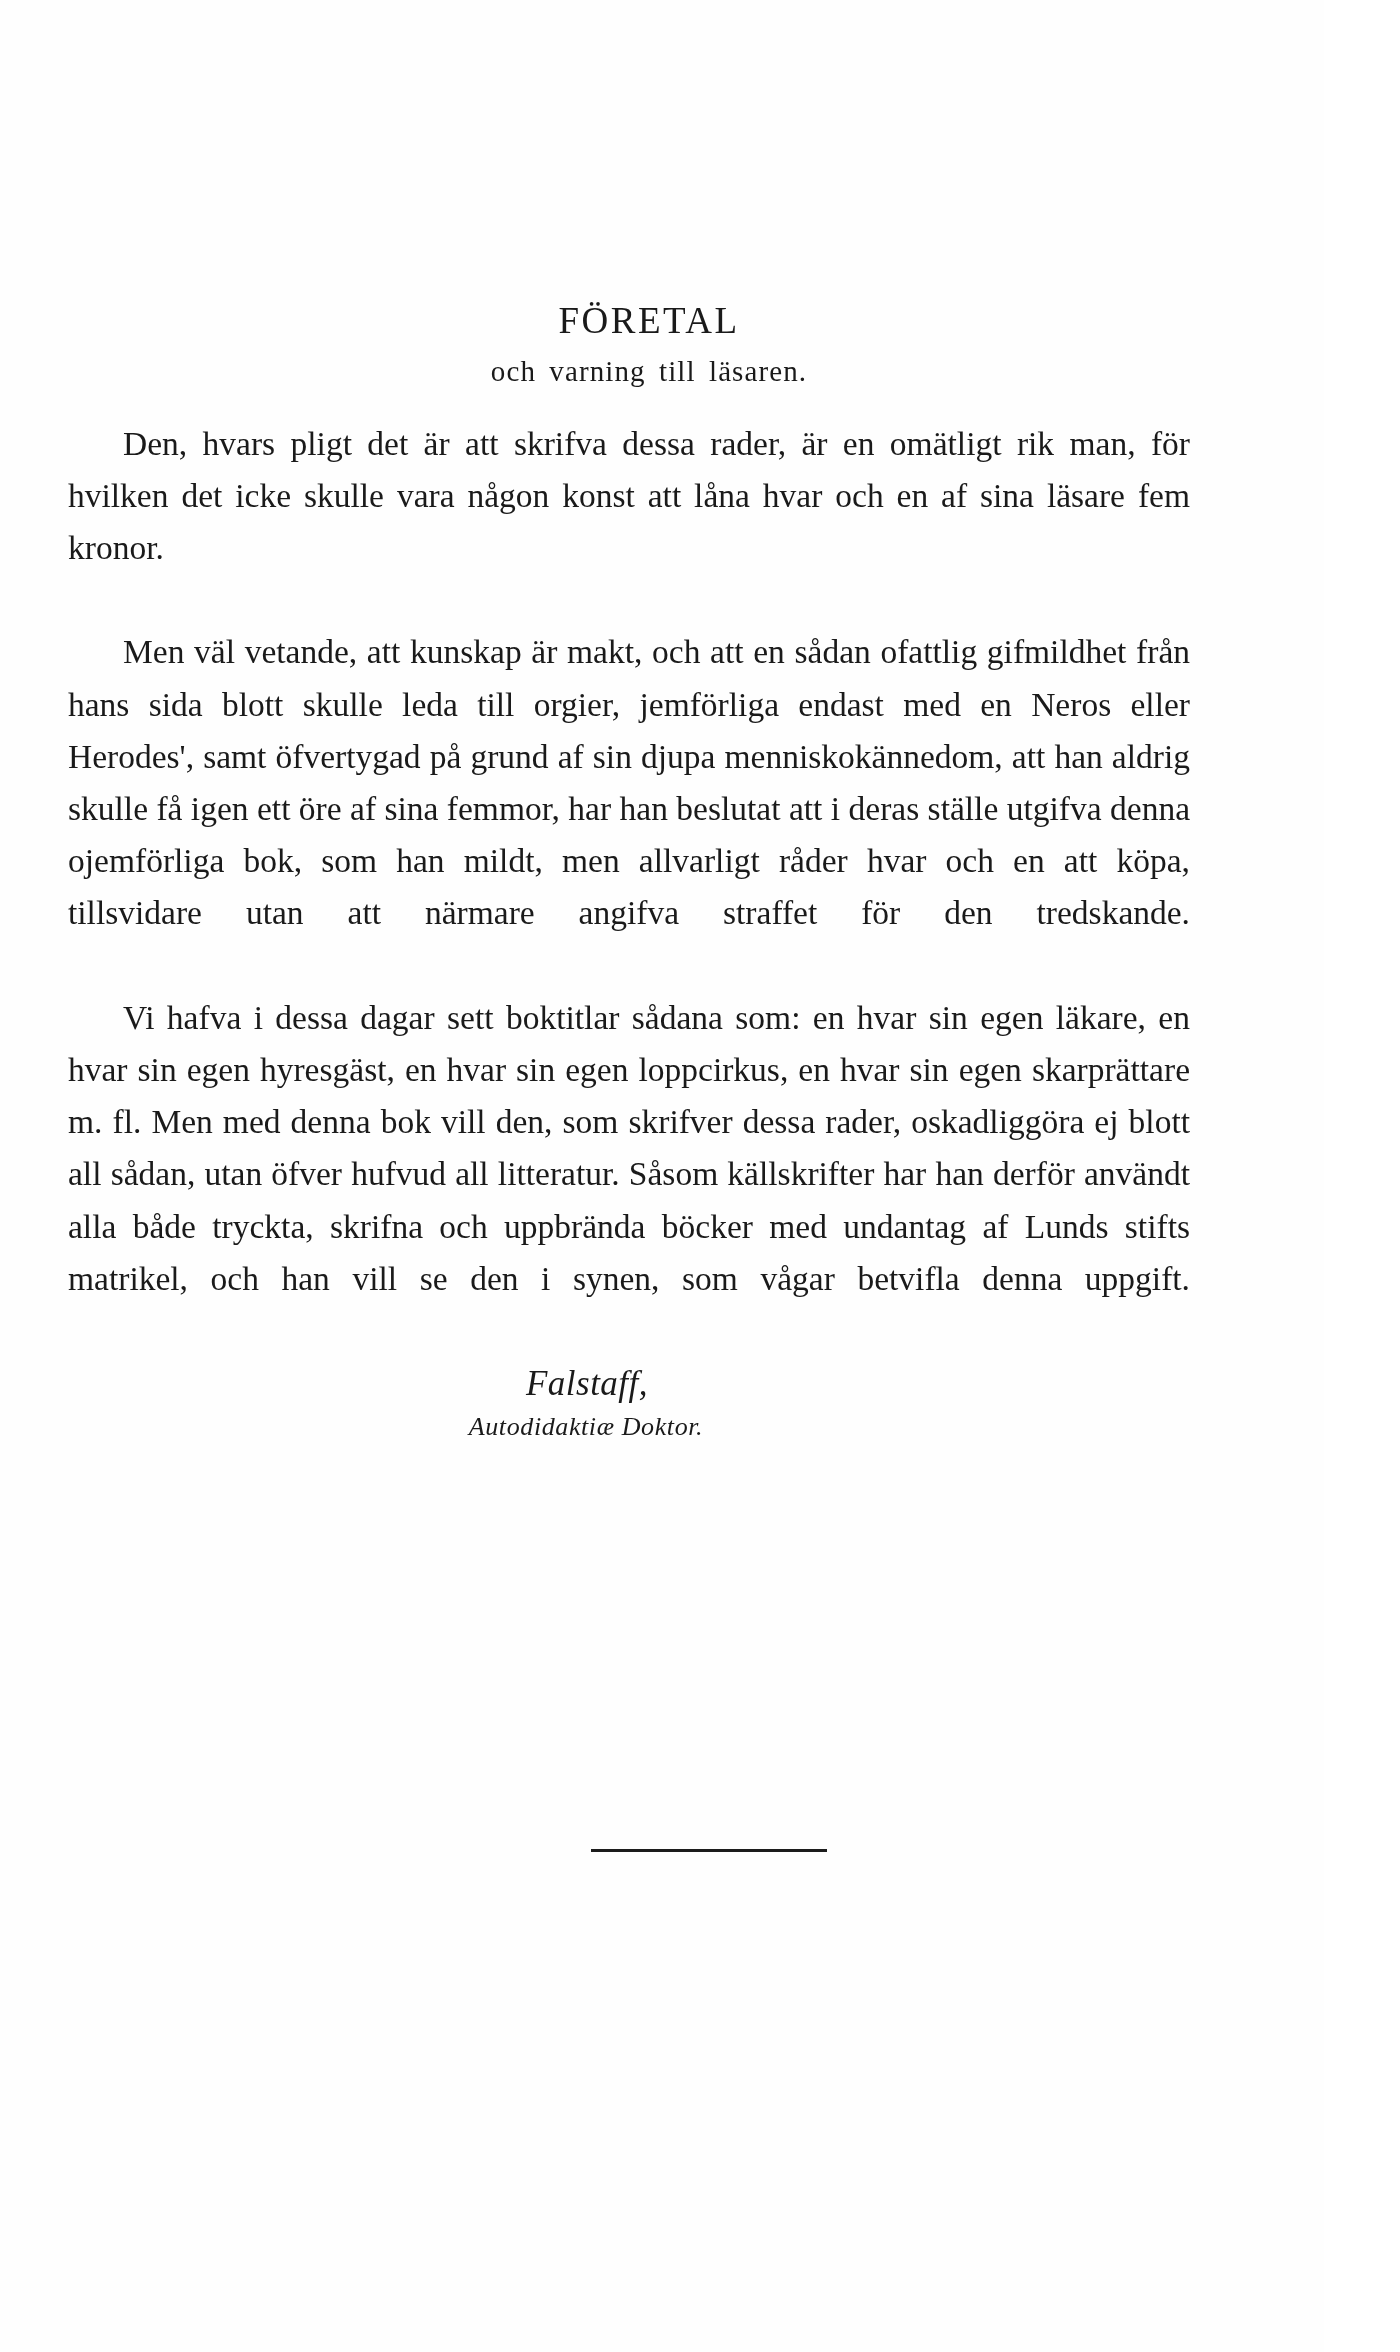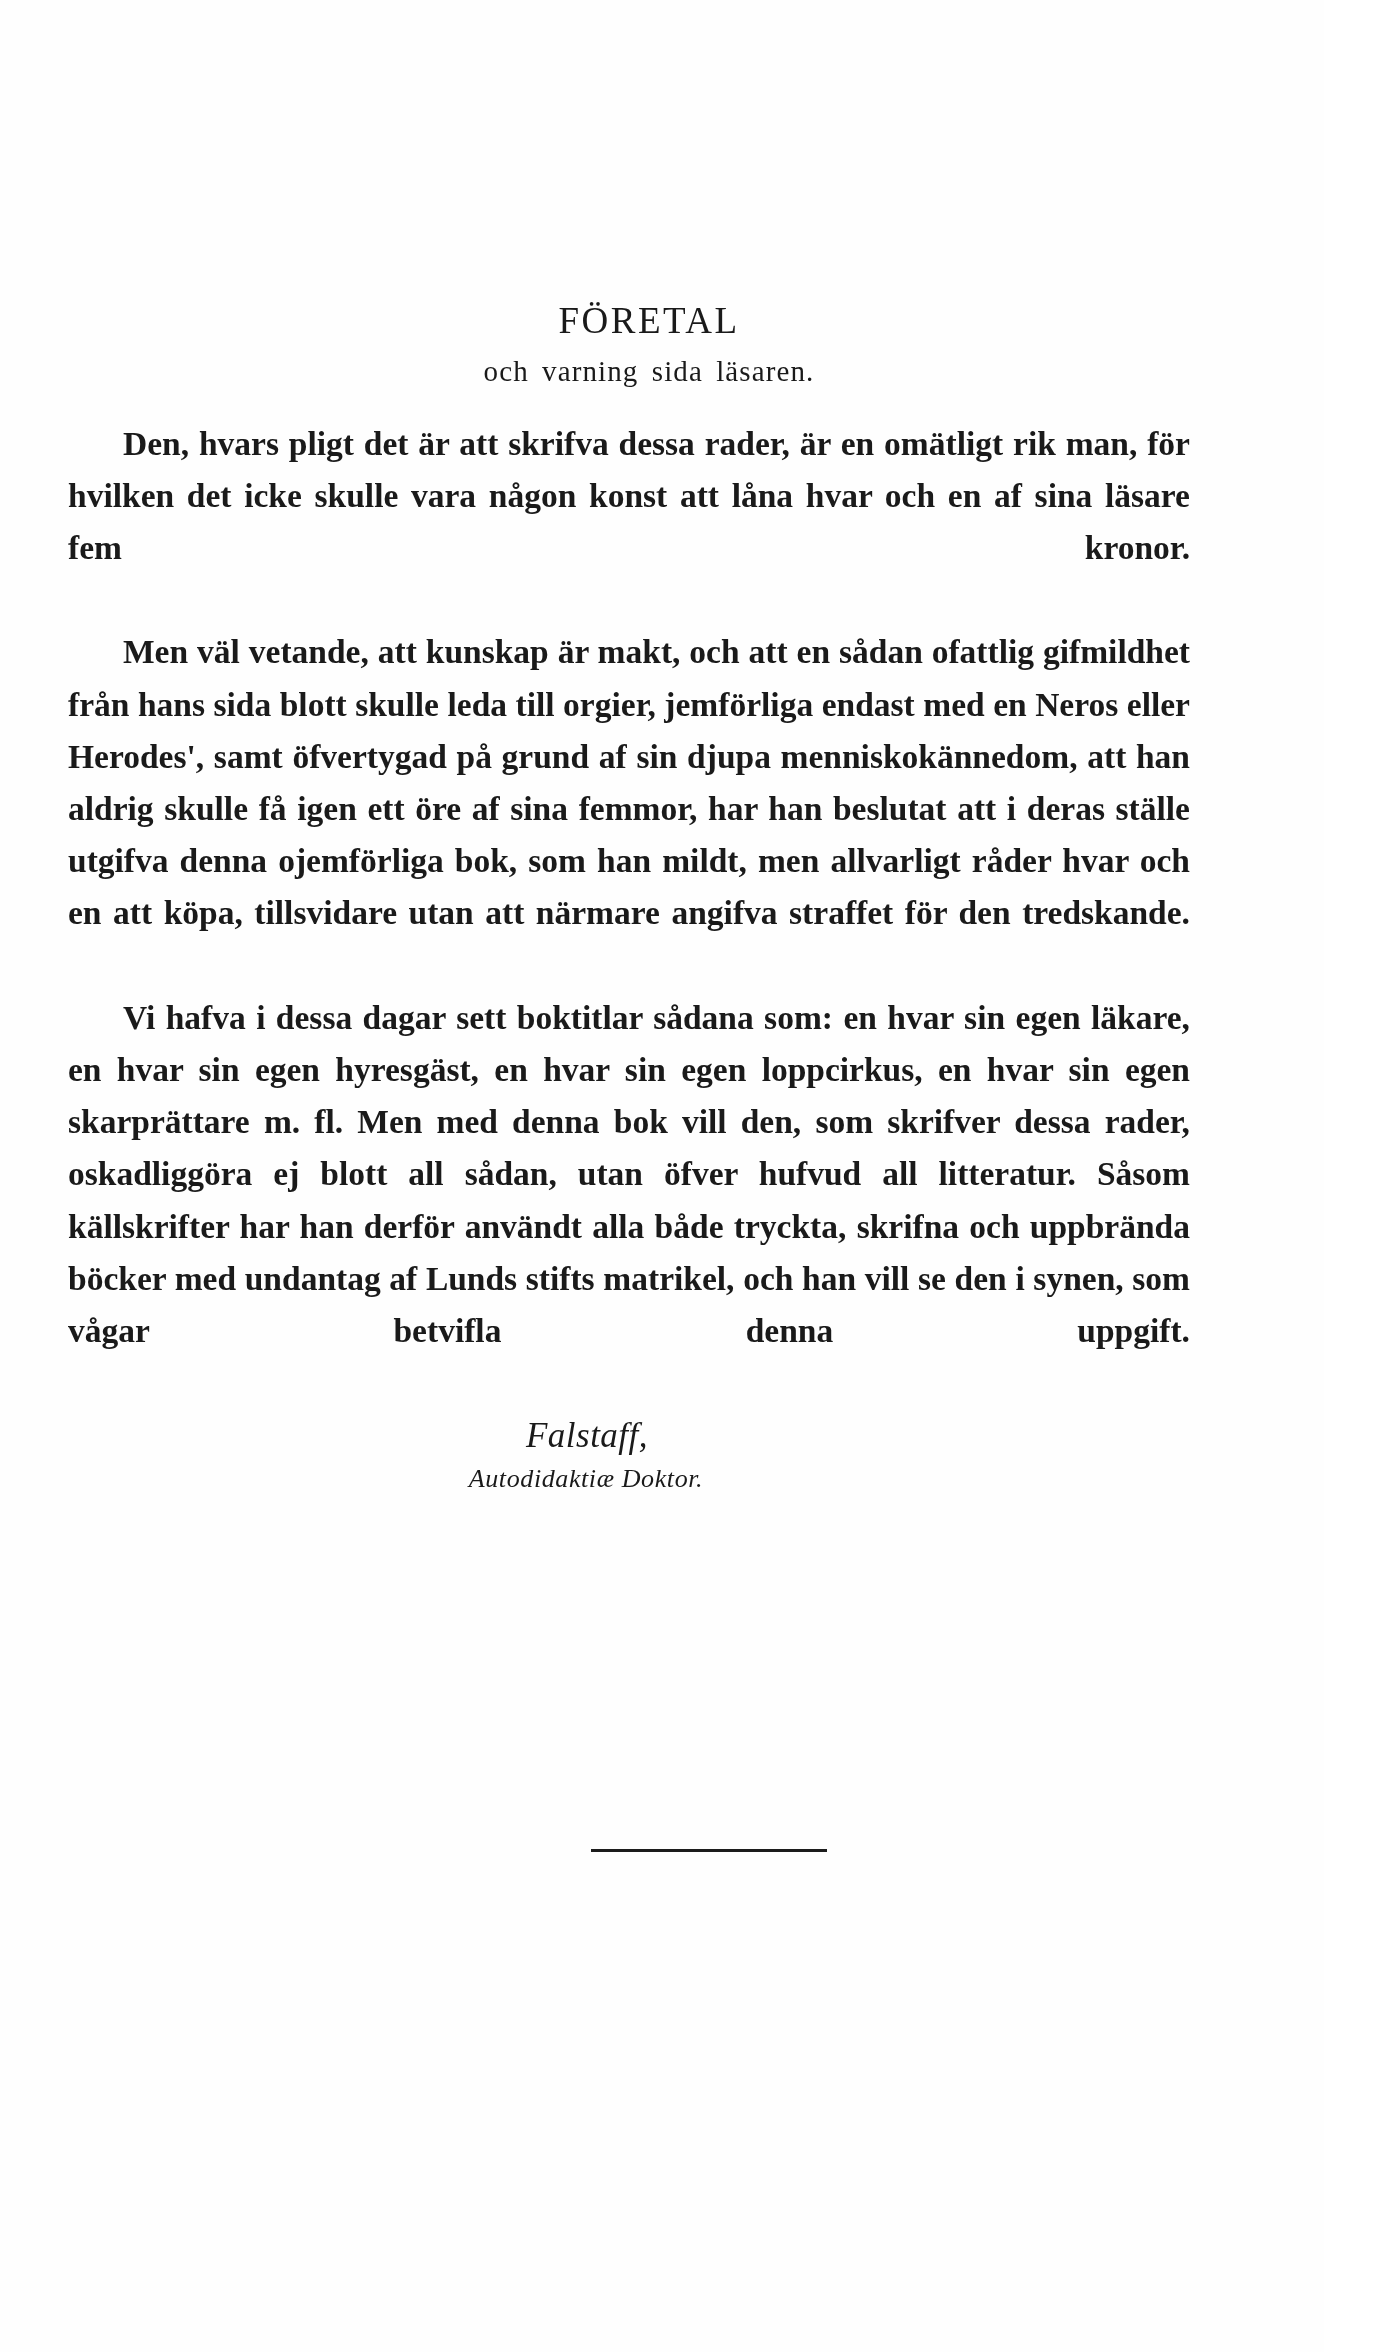"och varning sida läsaren." h2.sub-title { text: sida -> till }
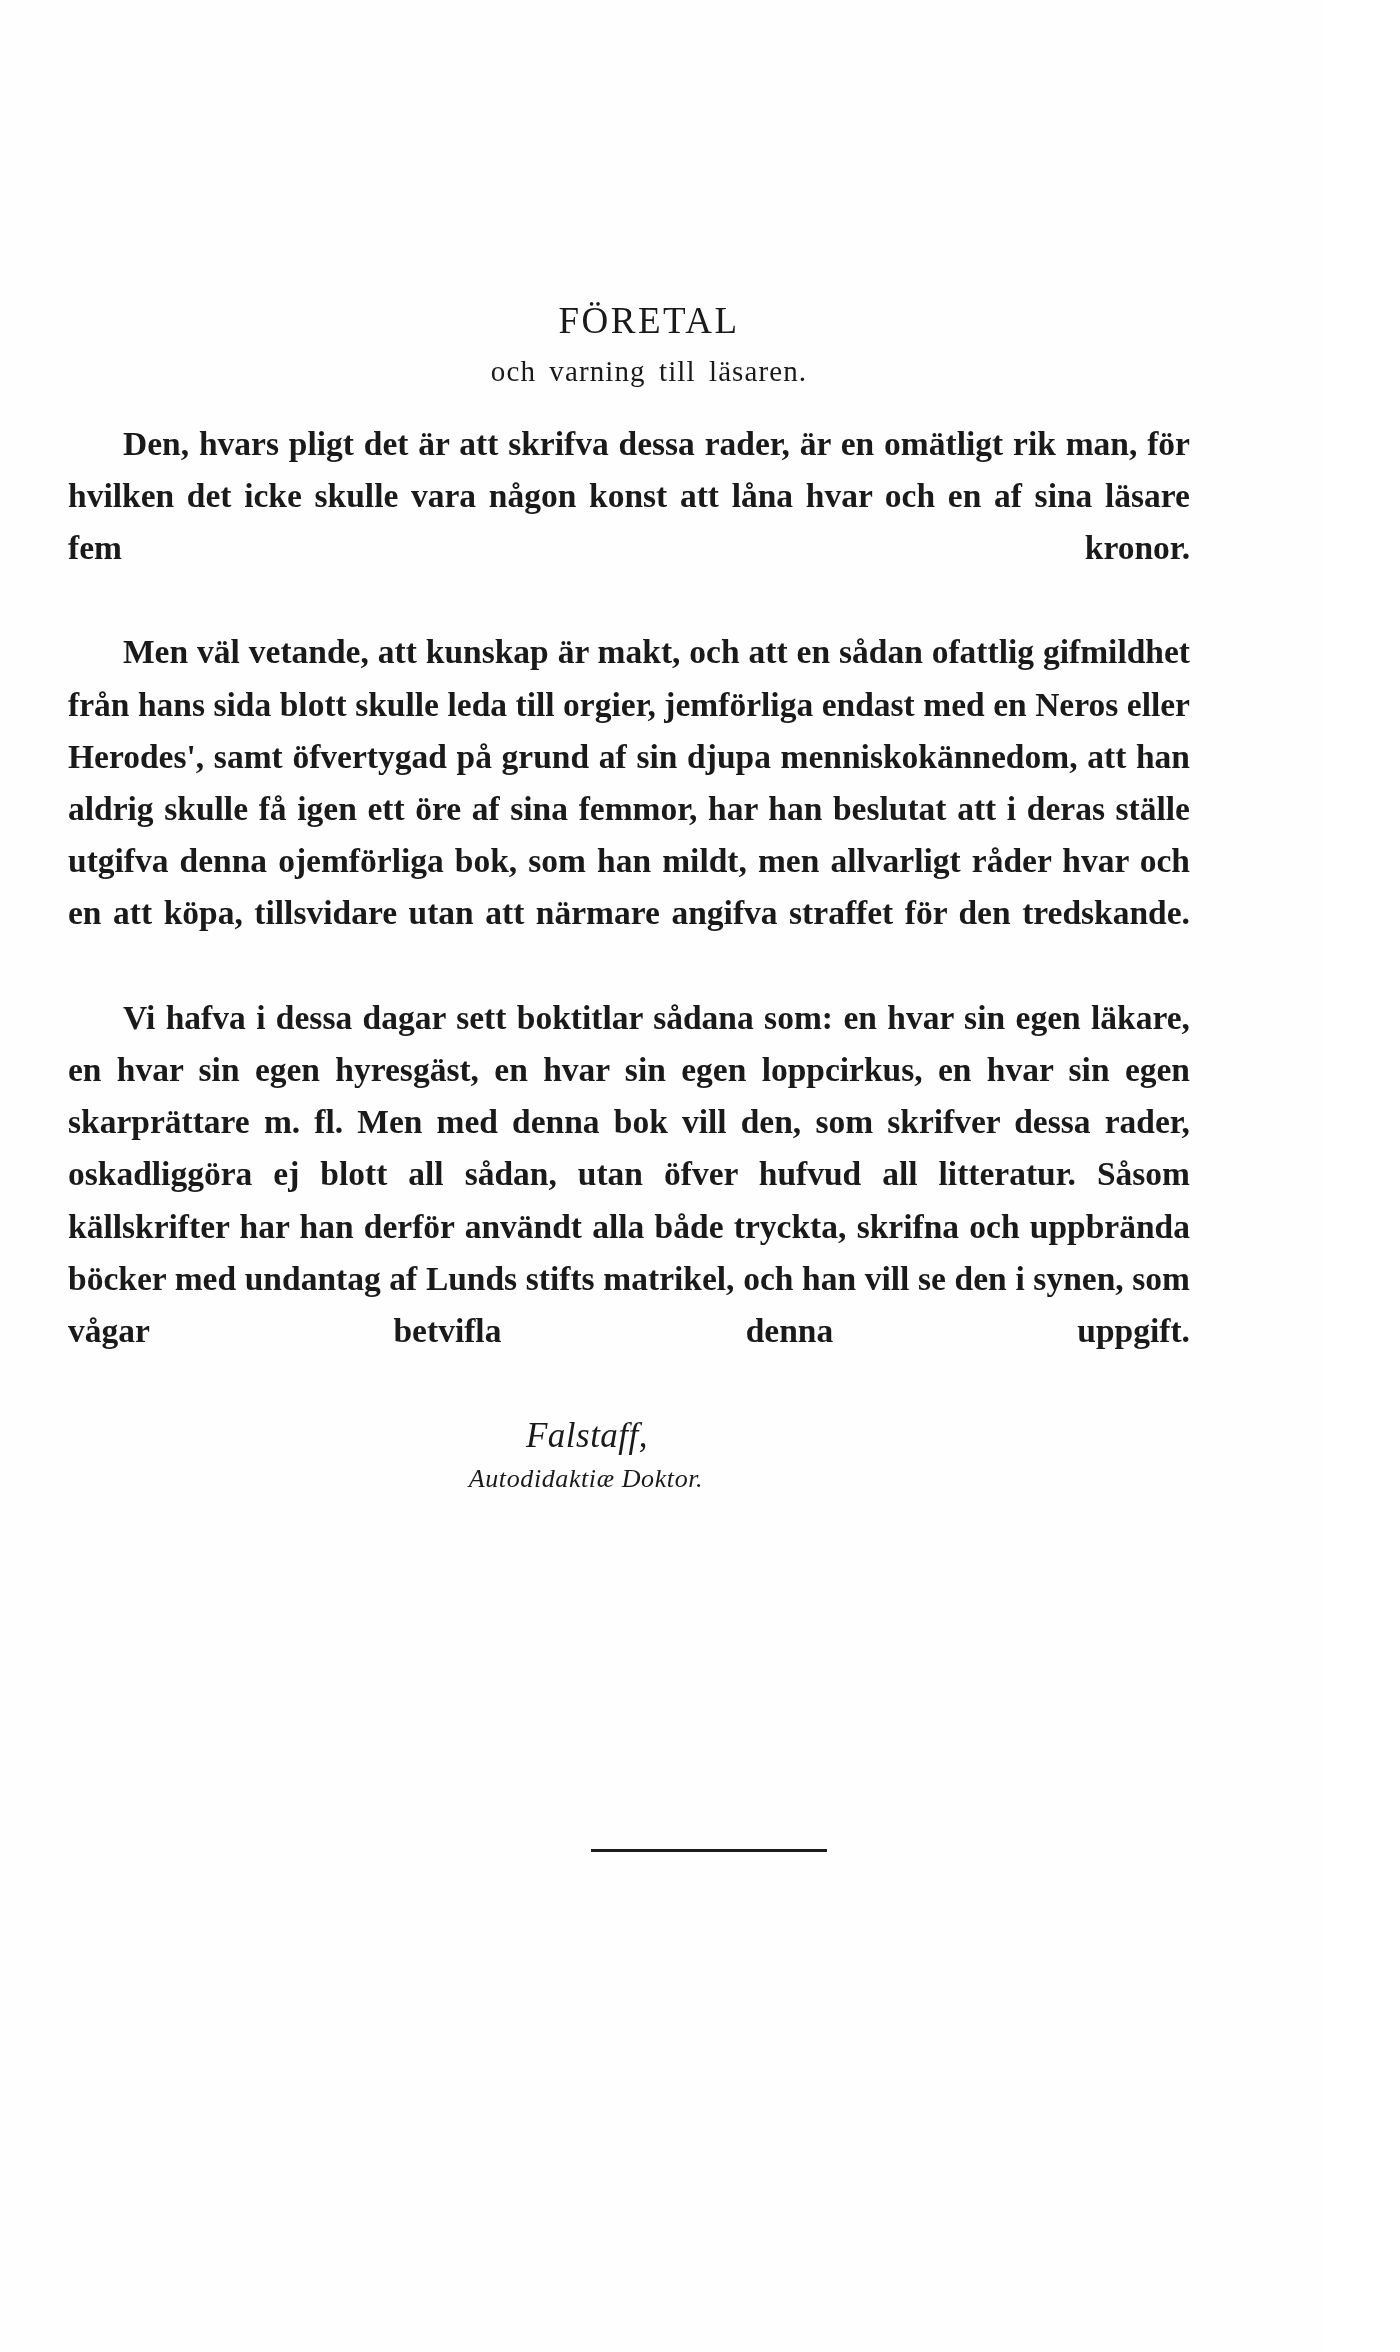"Den, hvars pligt det är" .body-text { font-weight: bold -> none }
